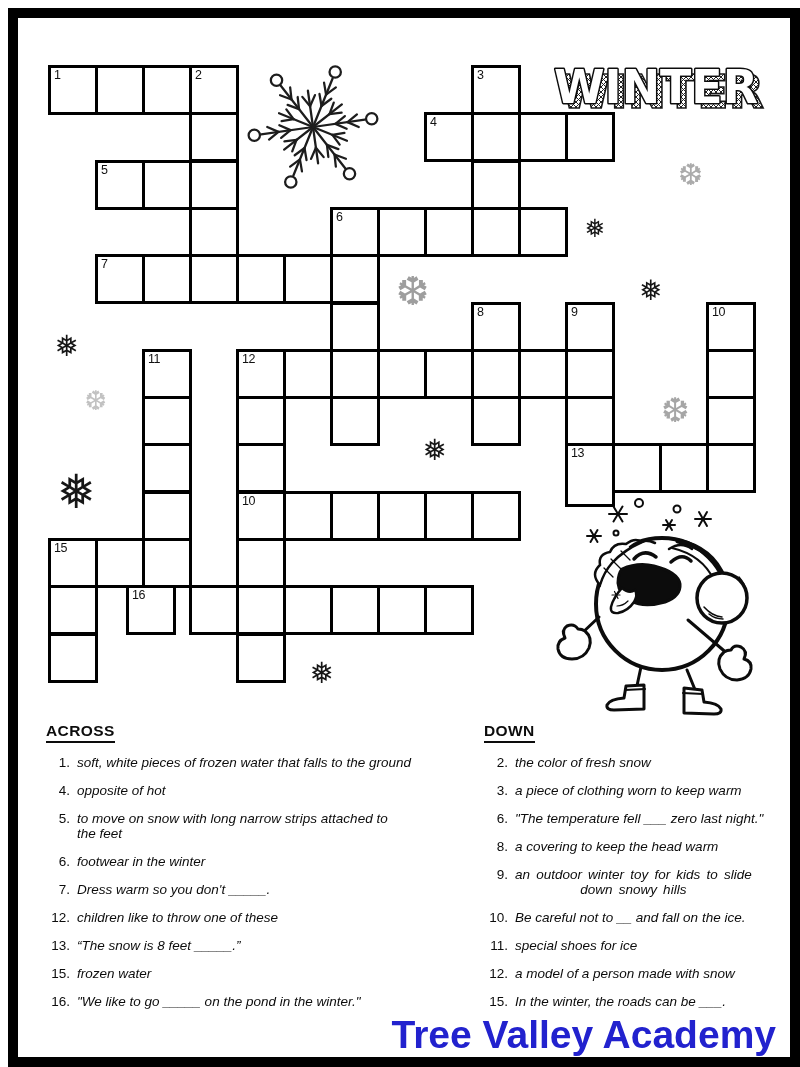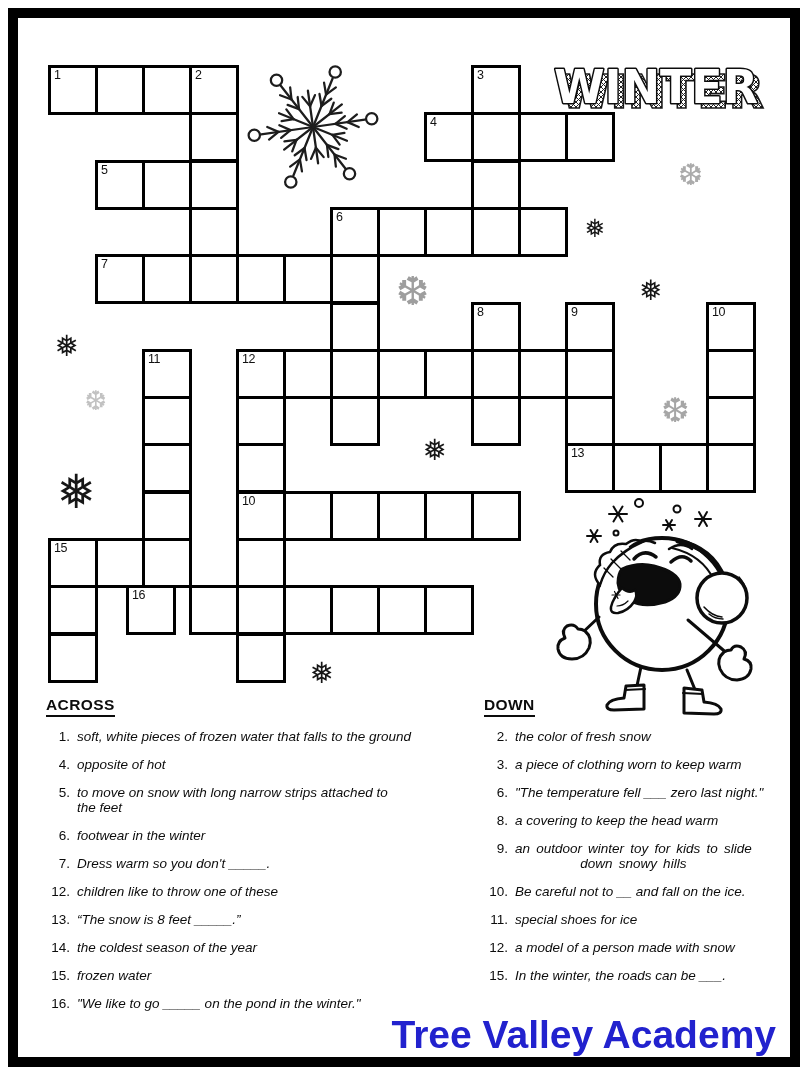"13" div.cell { height: 50px -> 64px }
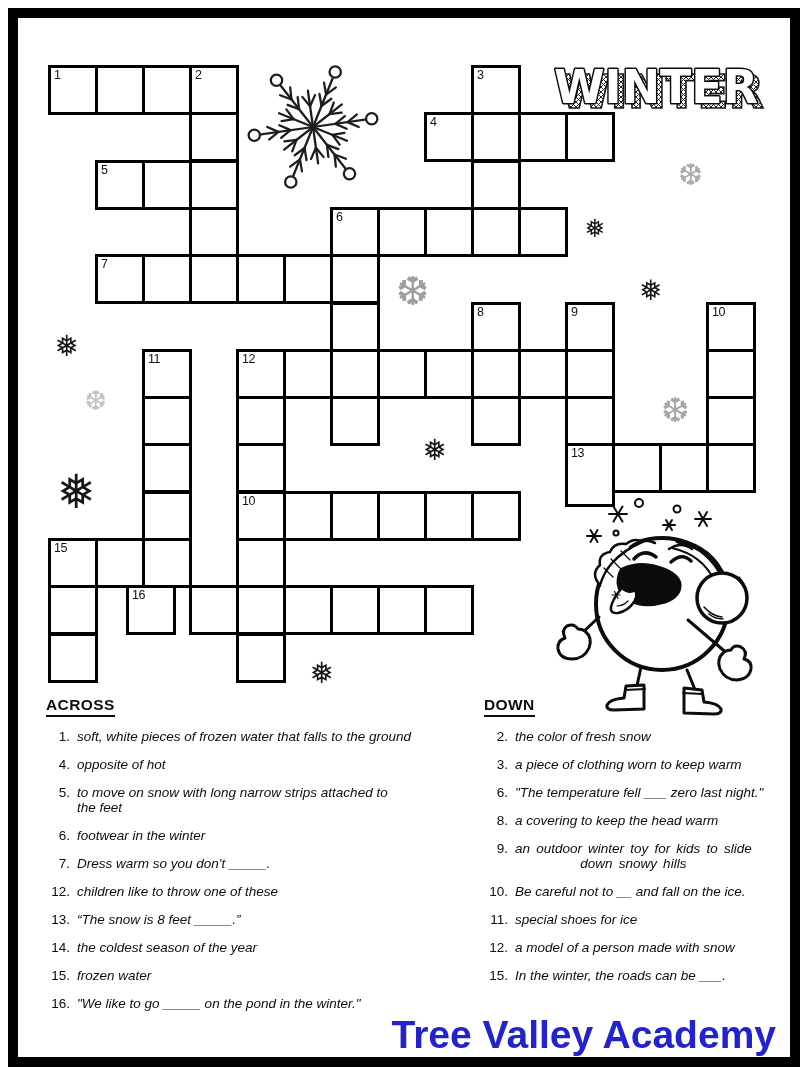"ACROSS" .clues { margin-top: none -> 26px }
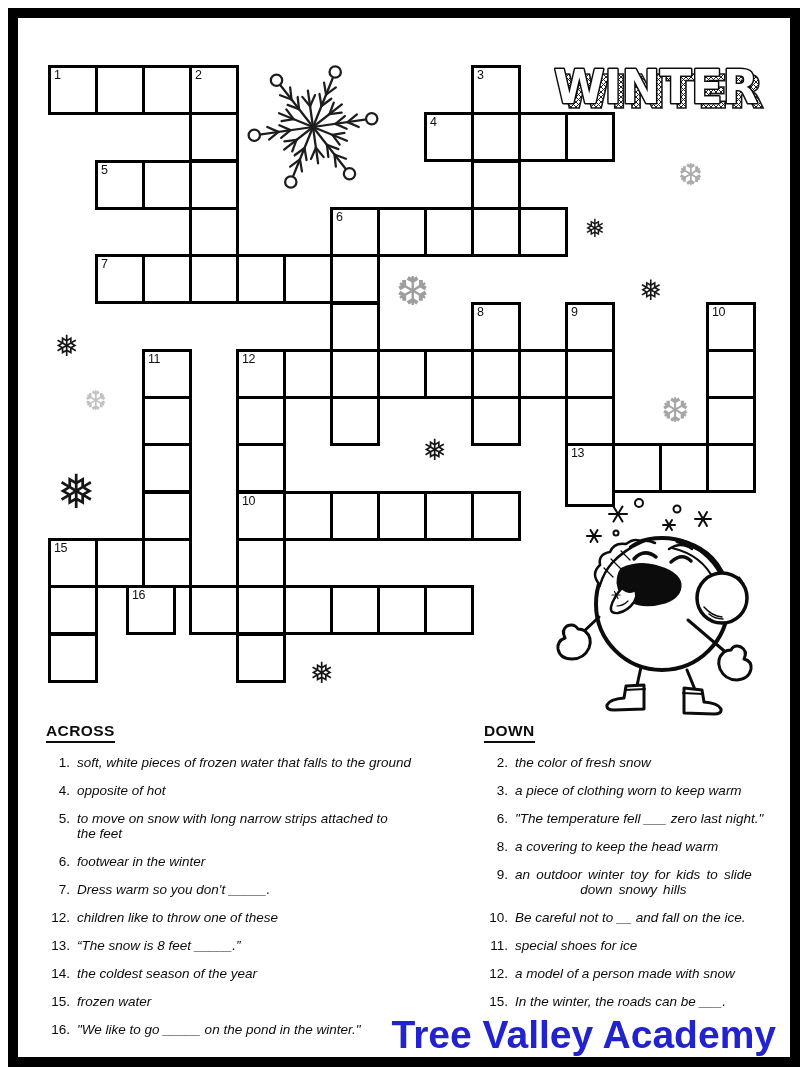"14." li.clue { html: <li> <span>14.</span> <span>the coldest season of the year</span> </li> -> none }
